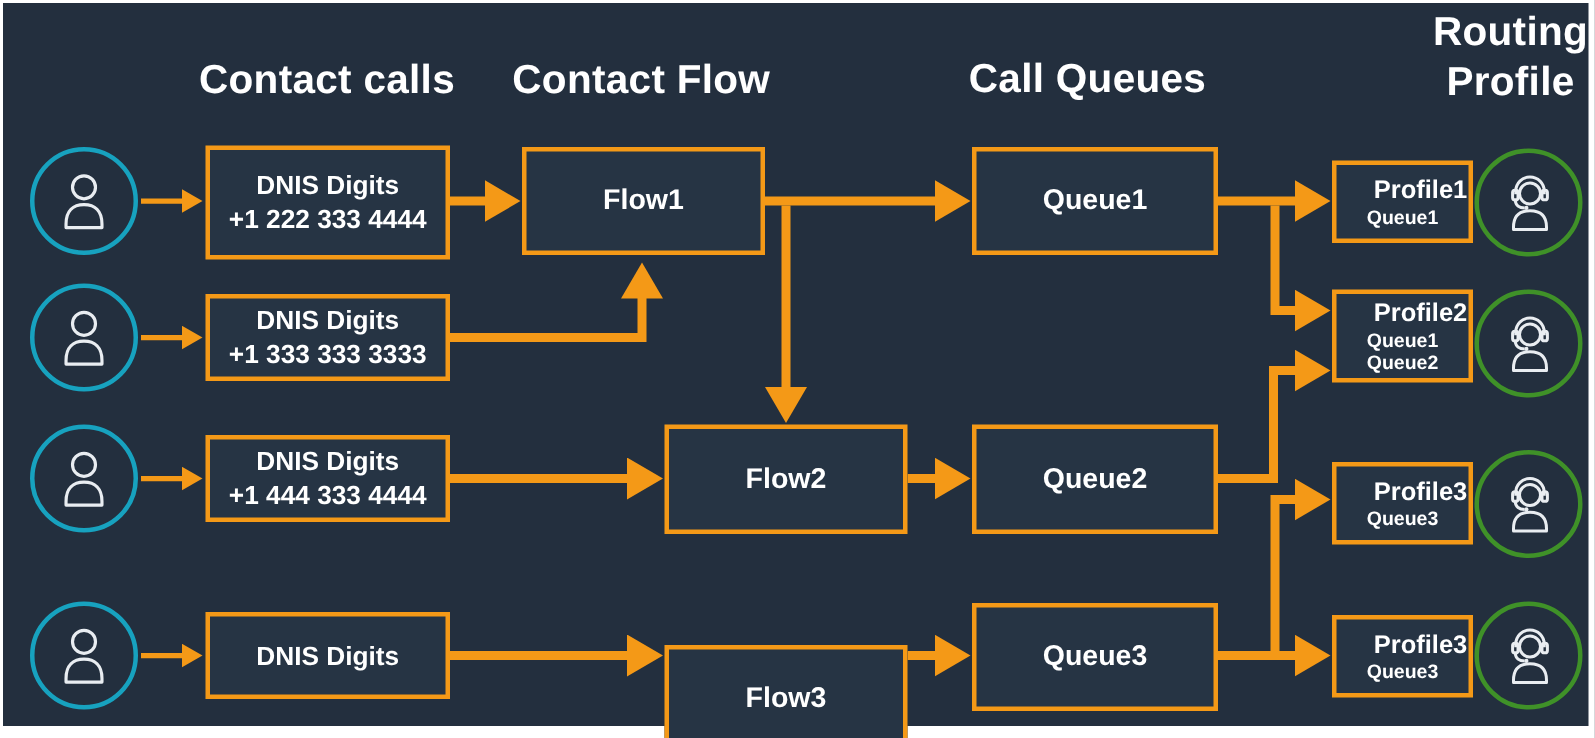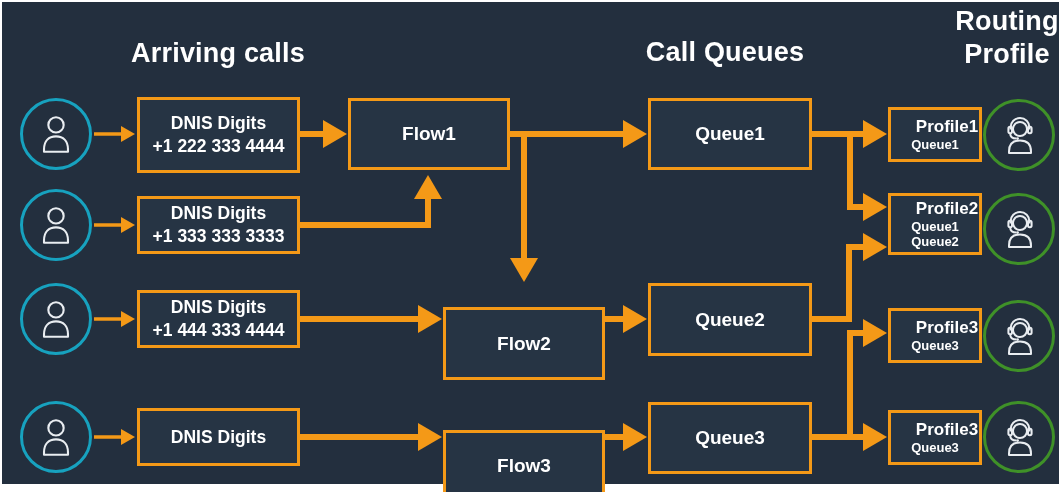"Arriving calls" div.hdr { text: Arriving -> Contact }
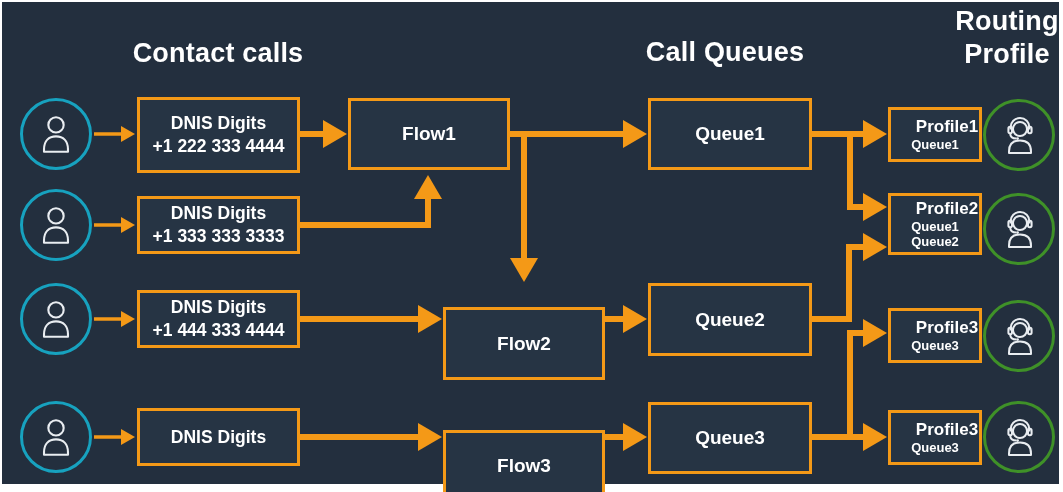"Contact Flow" div.hdr { html: none -> <div>Contact Flow</div> }
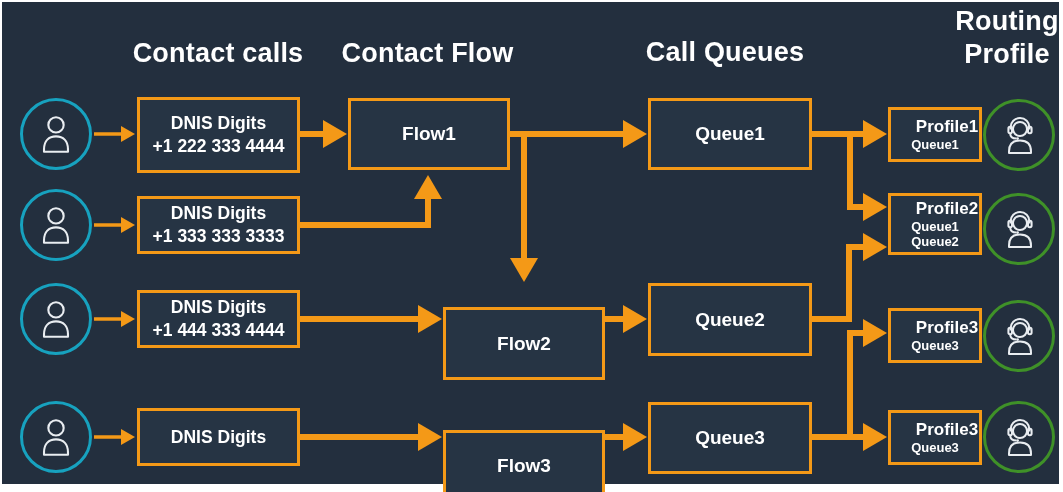"Flow2" div.node { margin-top: 24px -> none }
